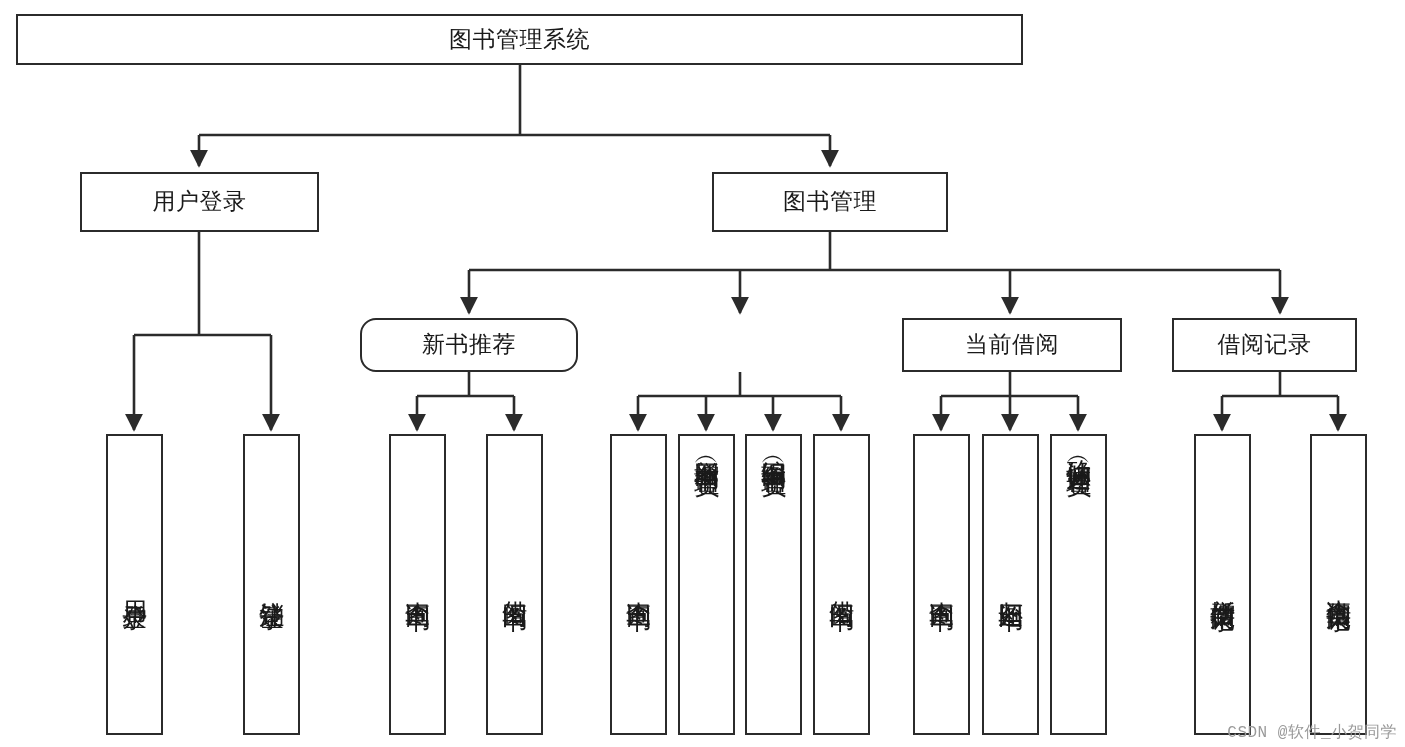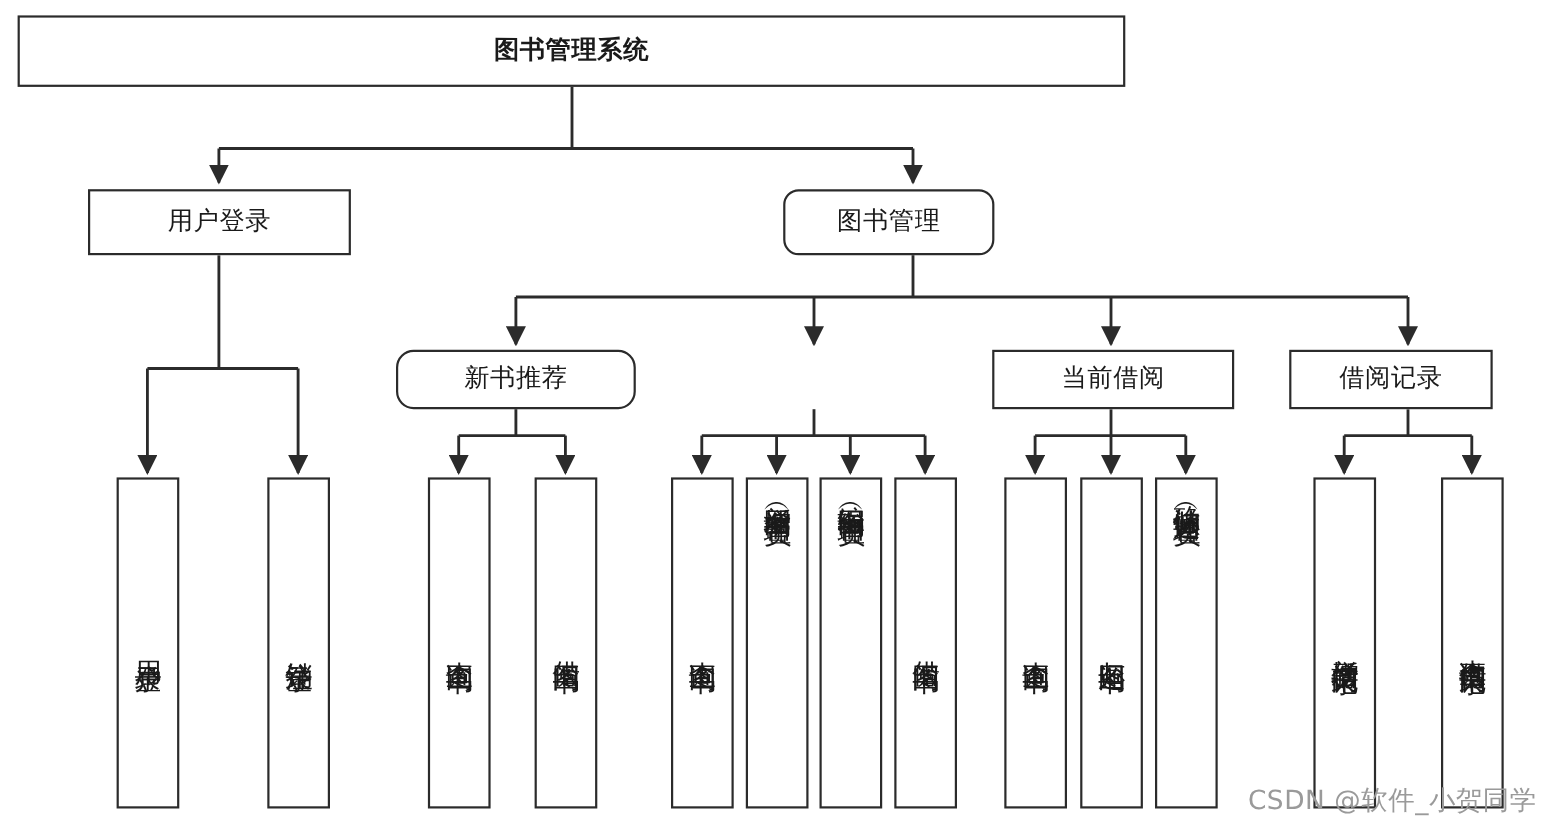"图书管理系统" div.node { font-weight: bold -> none; height: 65px -> 51px }
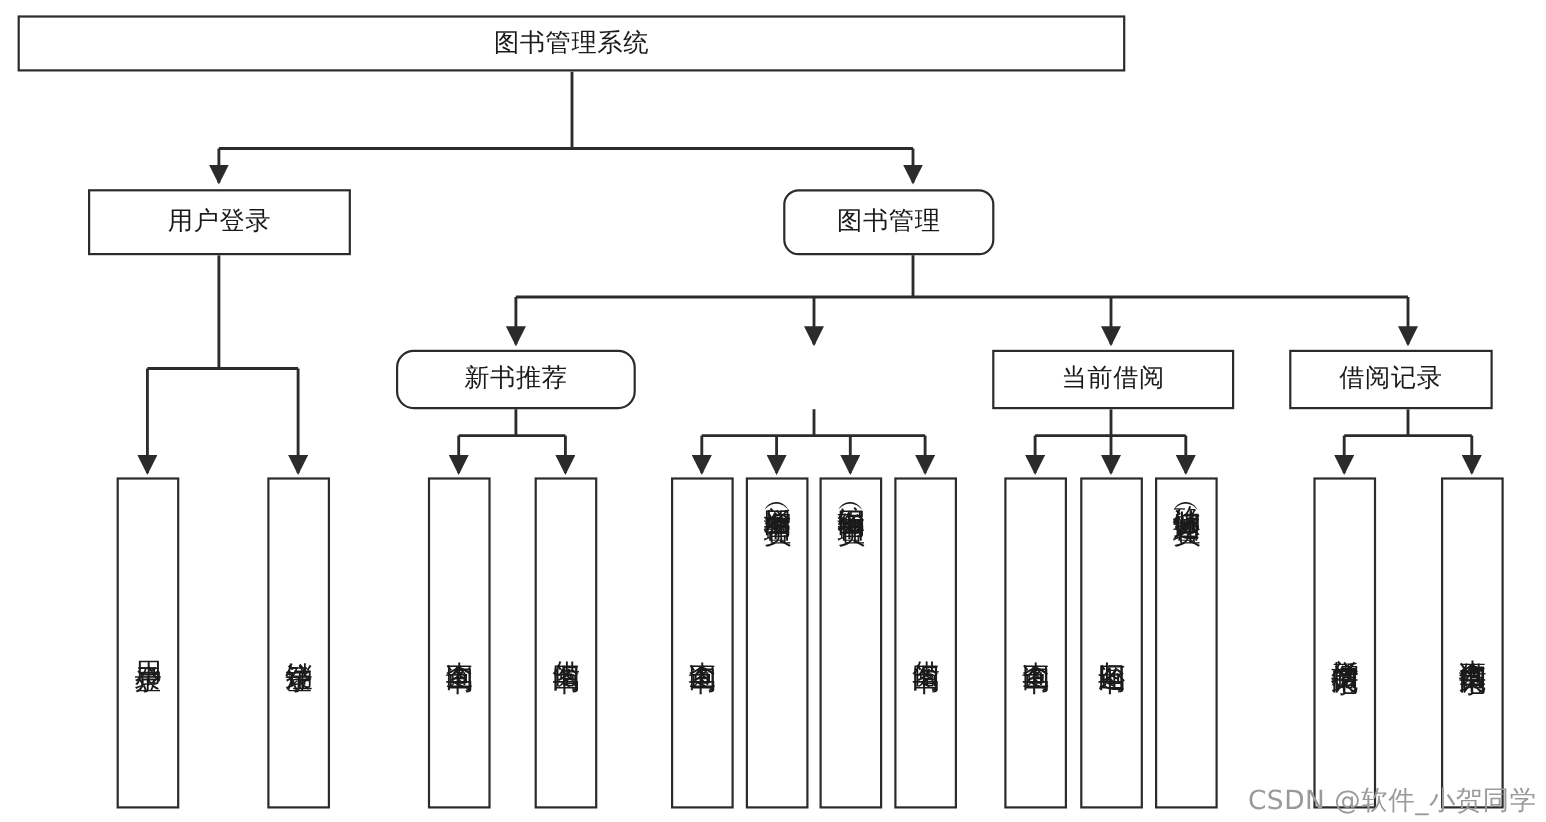"图书管理" div.node { border-radius: 14px -> none; width: 192px -> 236px }
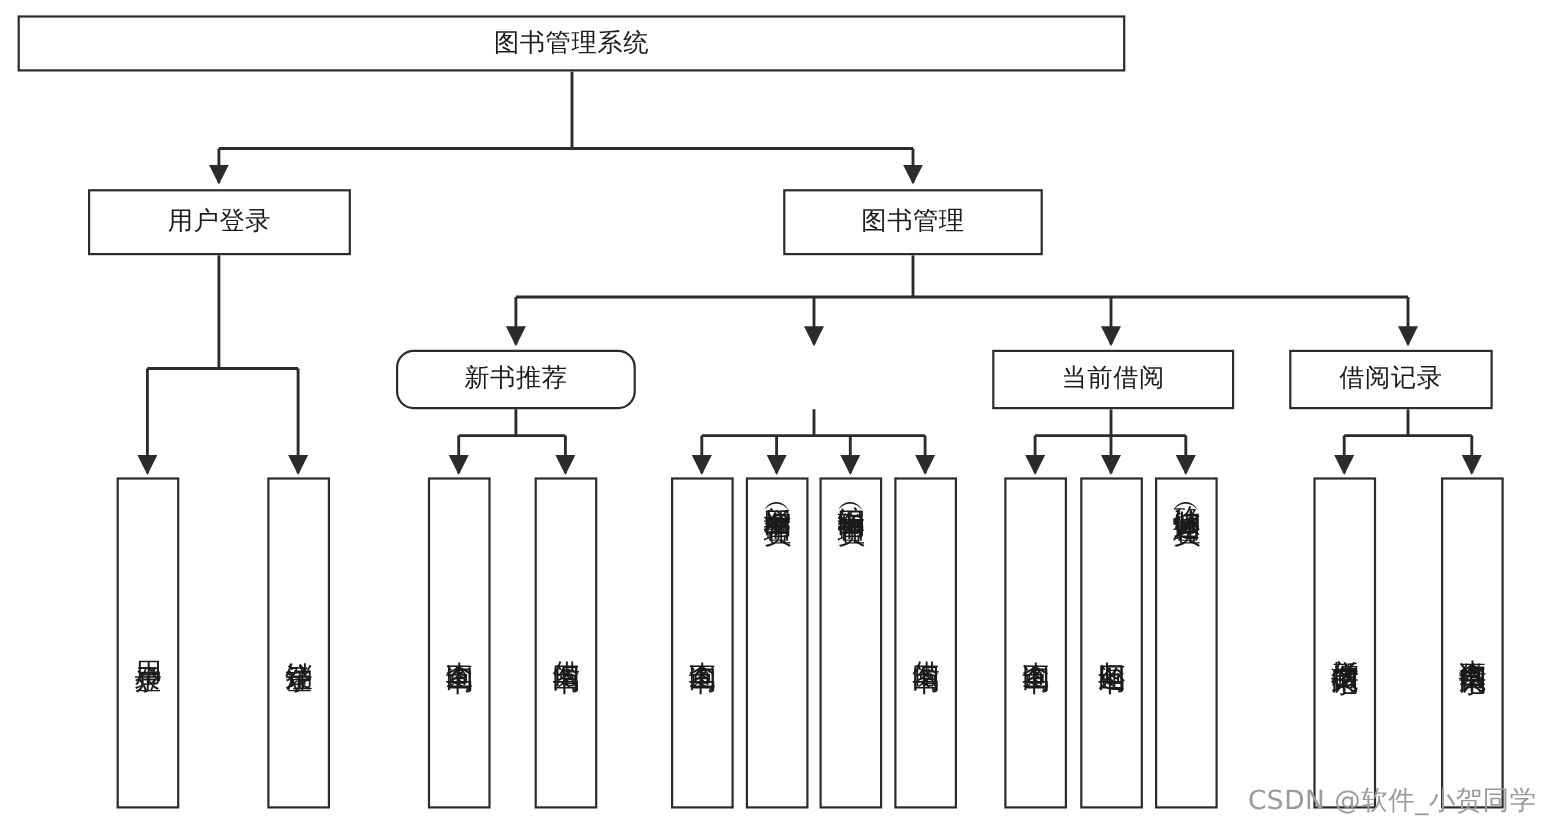"CSDN @软件_小贺同学" .watermark { font-family: none -> Liberation Mono, monospace; font-size: 24px -> 16px }
